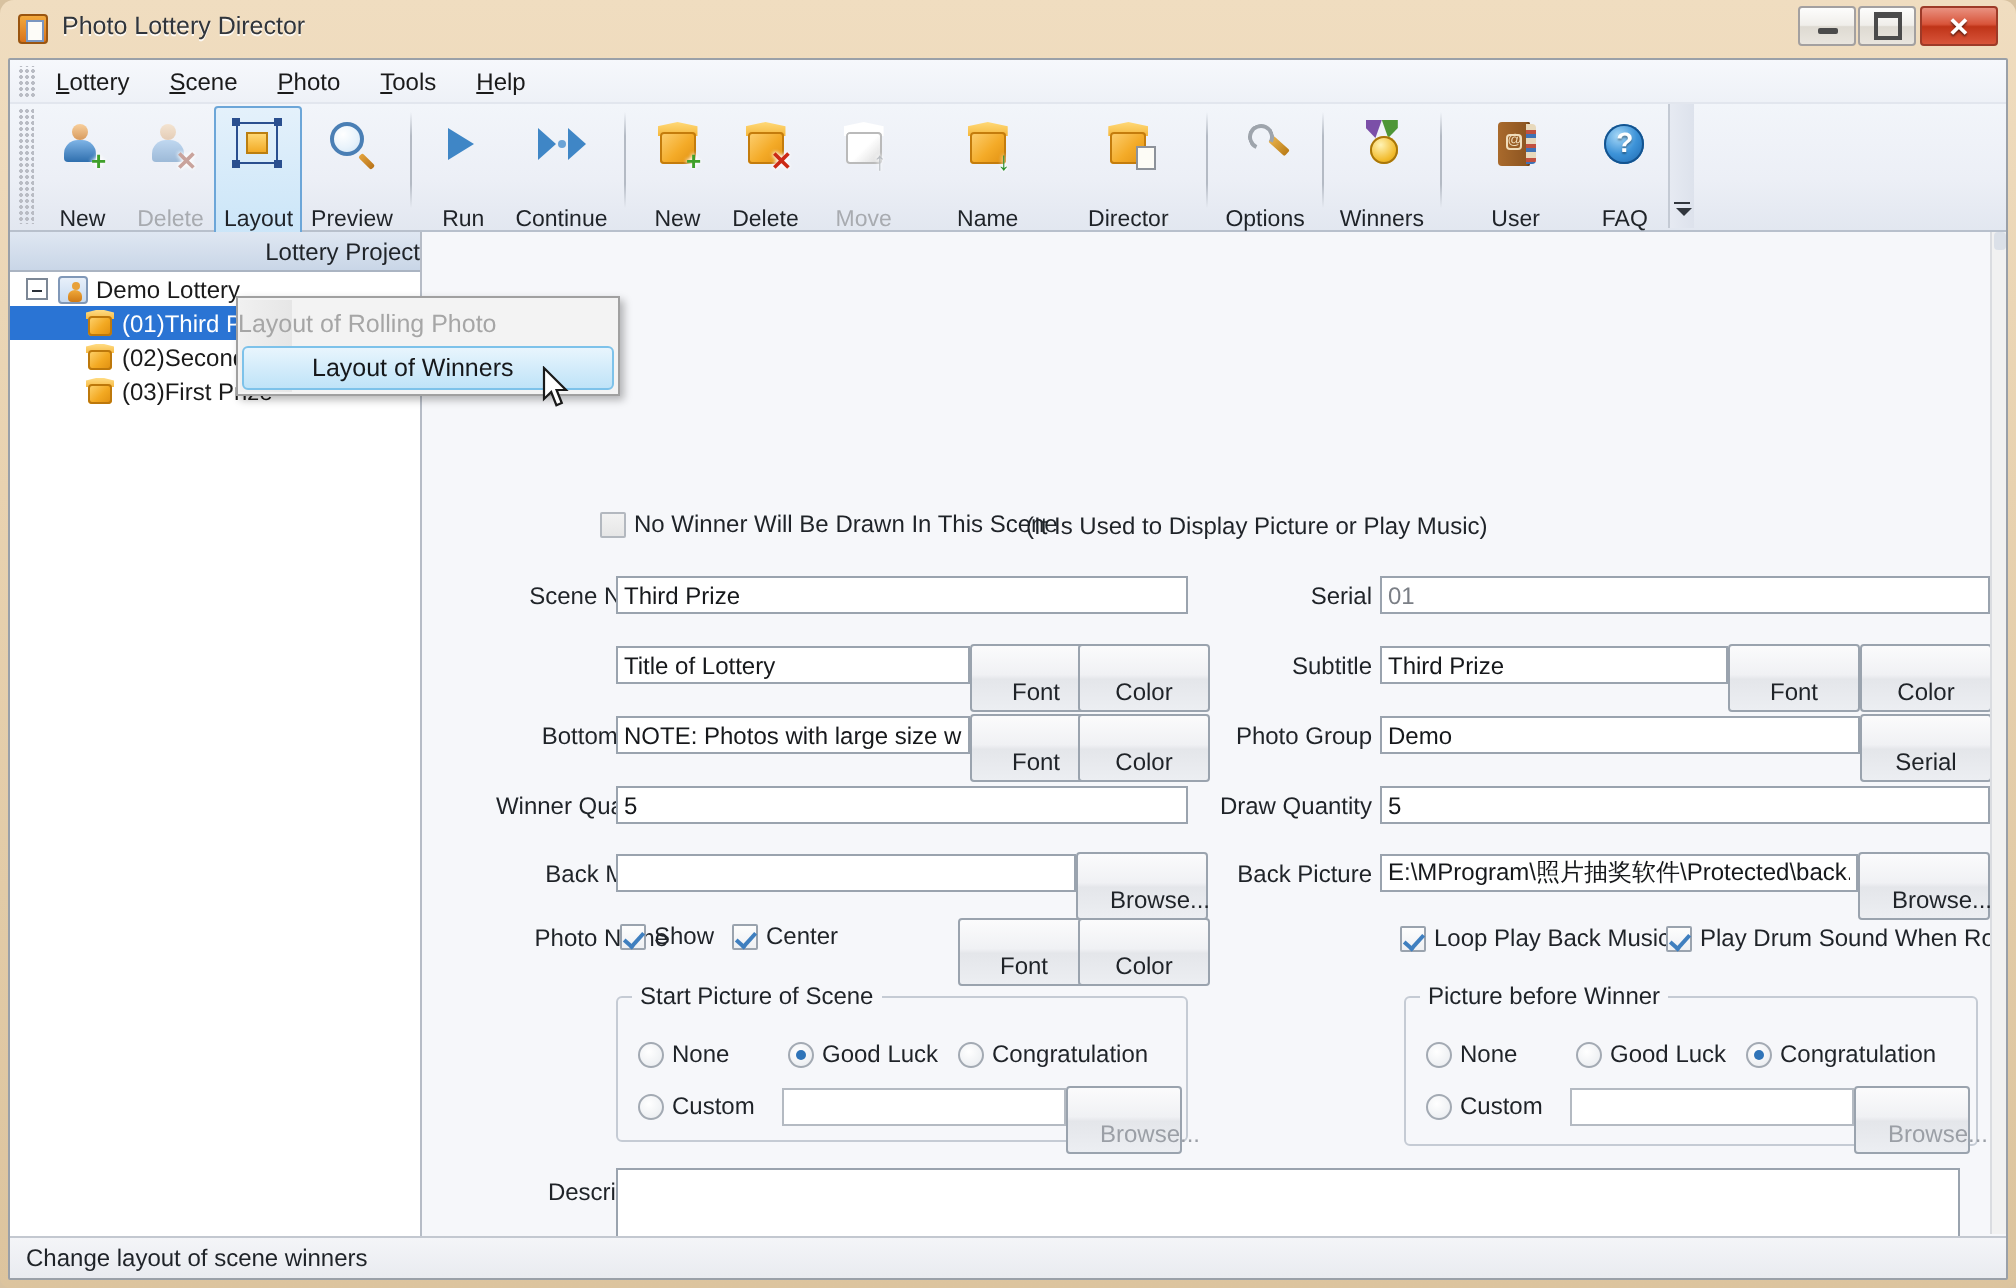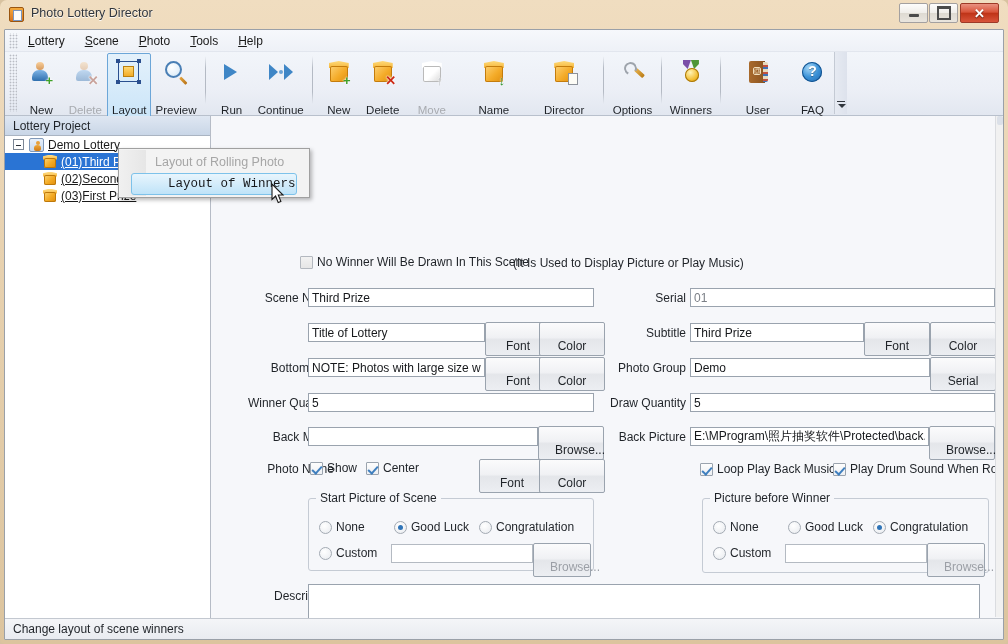"Lottery Project" #tree-header { text-align: none -> right }
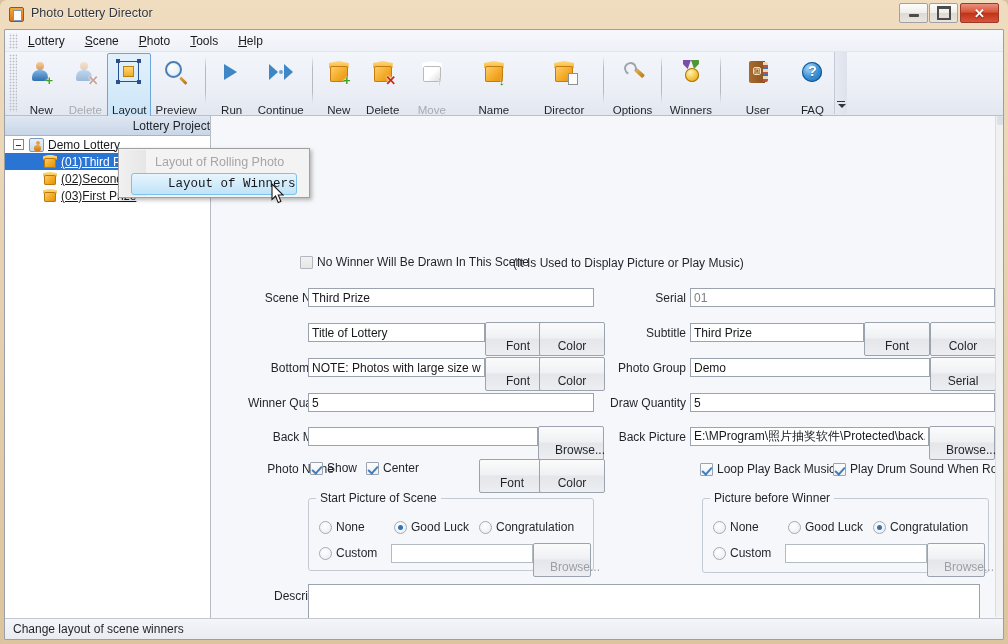"Demo Lottery" .tree-label { text-decoration: underline -> none }
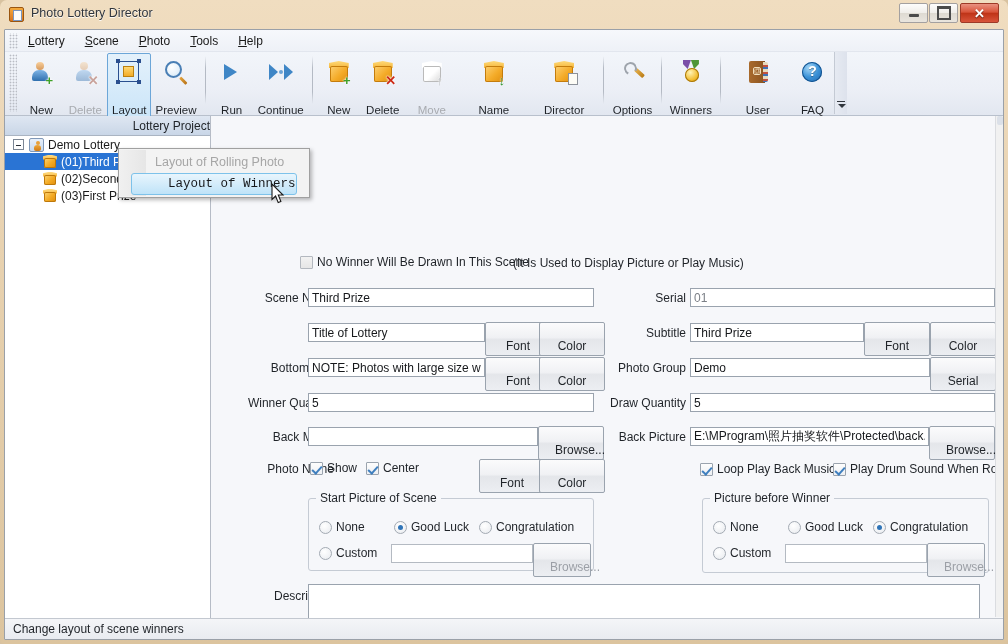"Layout of Rolling Photo" .dd-item { padding-left: 36px -> none }
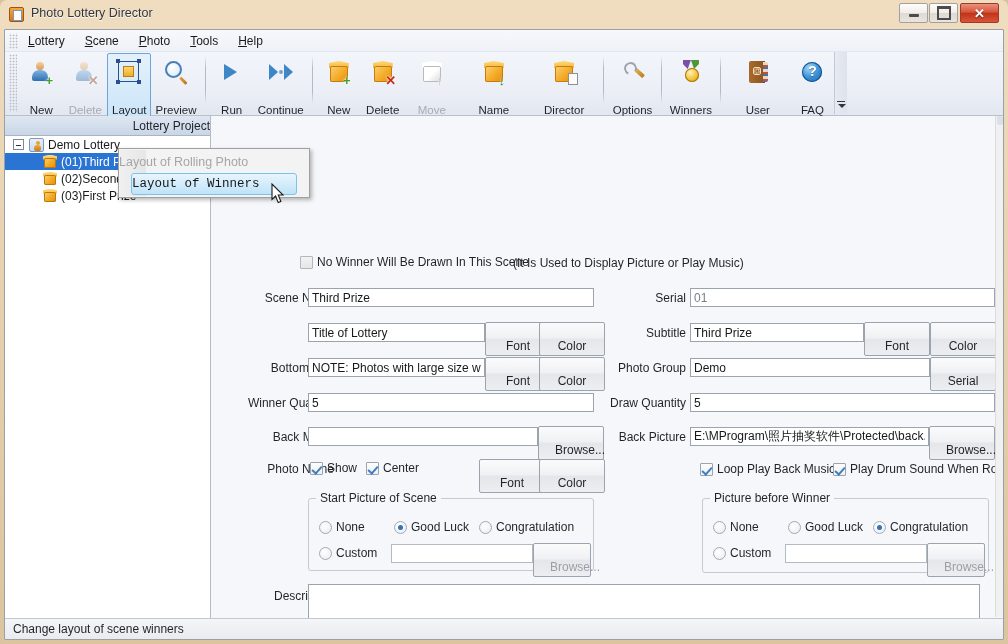"Layout of Winners" .dd-item.hl { font-family: Liberation Mono, monospace -> none; margin: 0 12px -> 0 2px; padding-left: none -> 34px }
